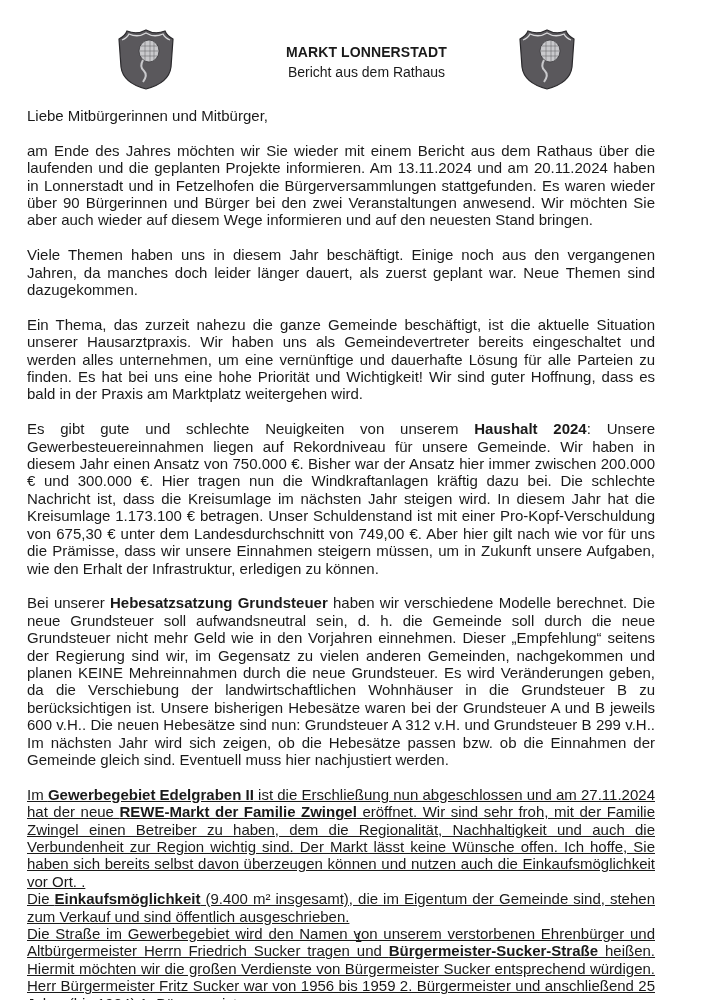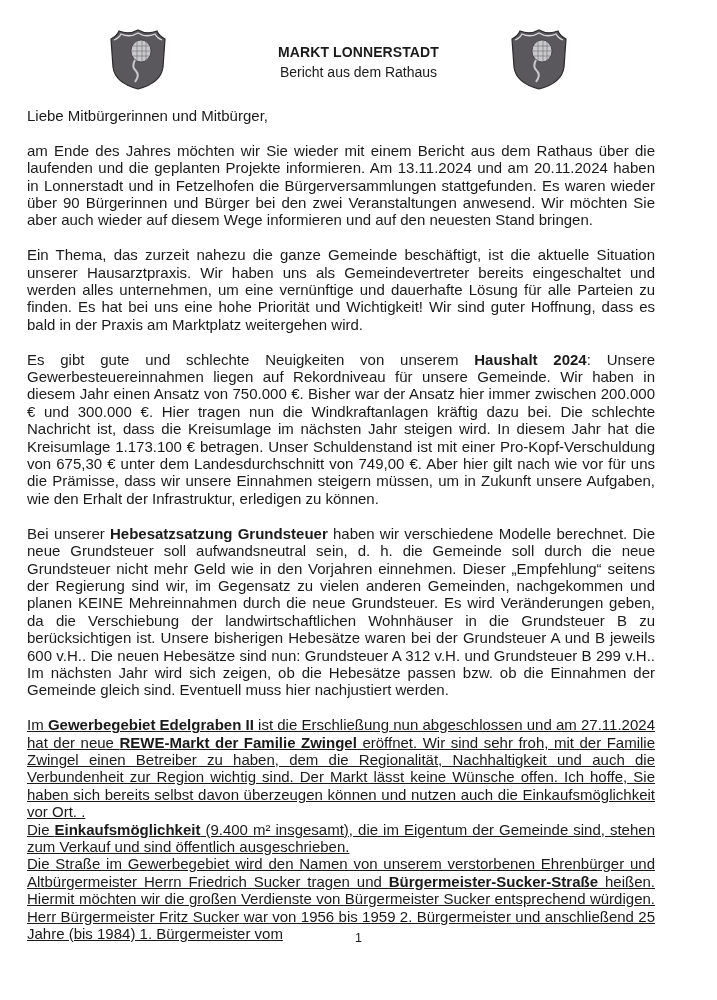"MARKT LONNERSTADT" .header { left: 0 -> 8px }
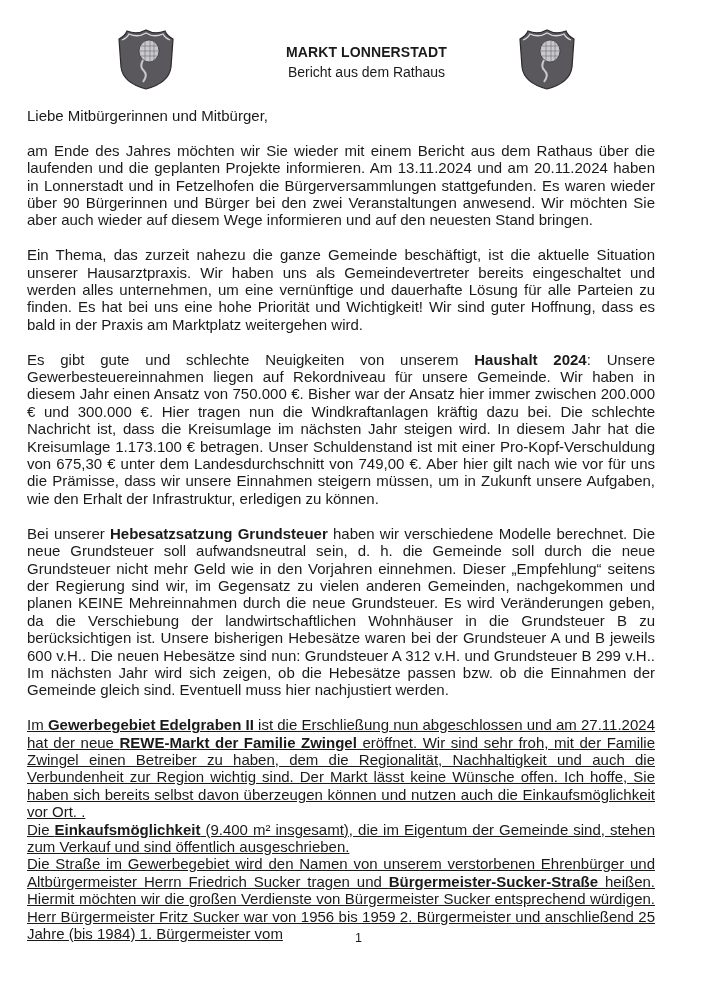"Viele Themen haben uns in" p { html: none -> <p>Viele Themen haben uns in diesem Jahr beschäftigt. Einige noch aus den vergangenen Jahren, da manches doch leider länger dauert, als zuerst geplant war. Neue Themen sind dazugekommen.</p> }
